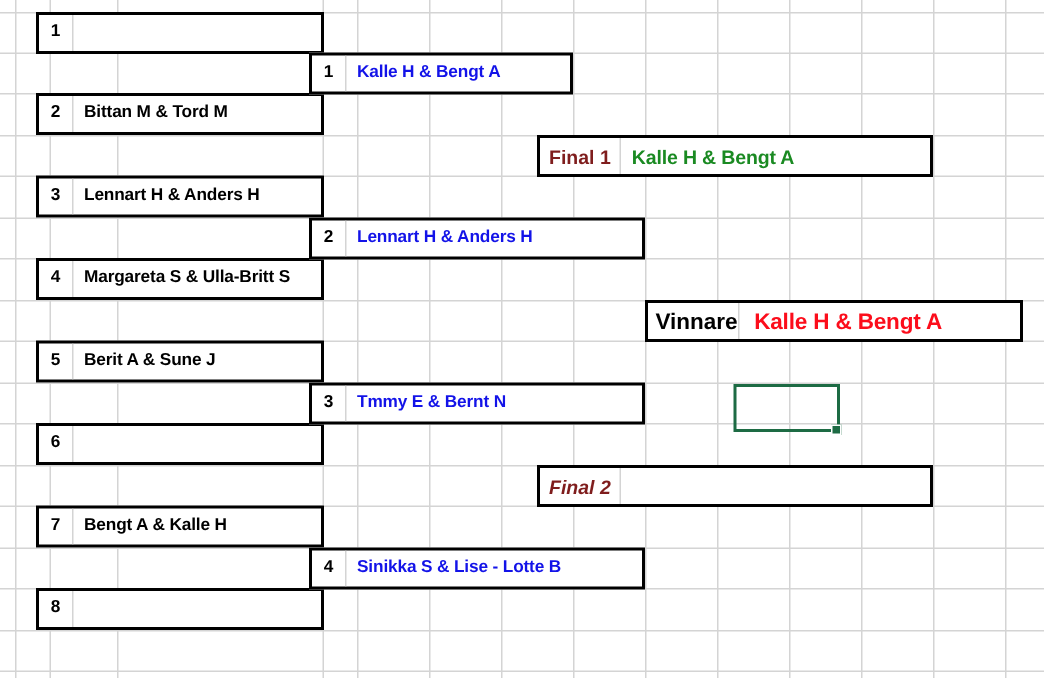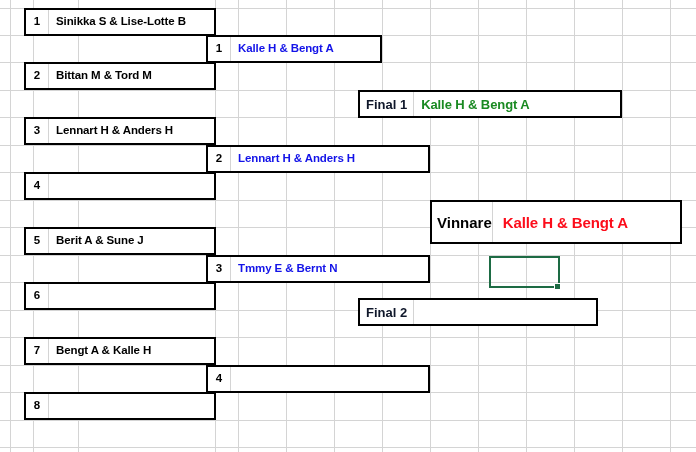"Sinikka S & Lise-Lotte B" span.teamname { html: <span>Sinikka S &amp; Lise-Lotte B</span> -> none }
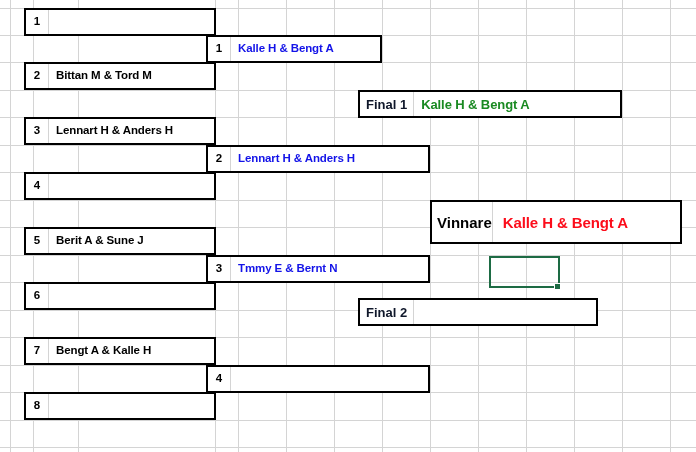"Final 1" .fin .seedno { color: #0f172a -> #7f1d1d }
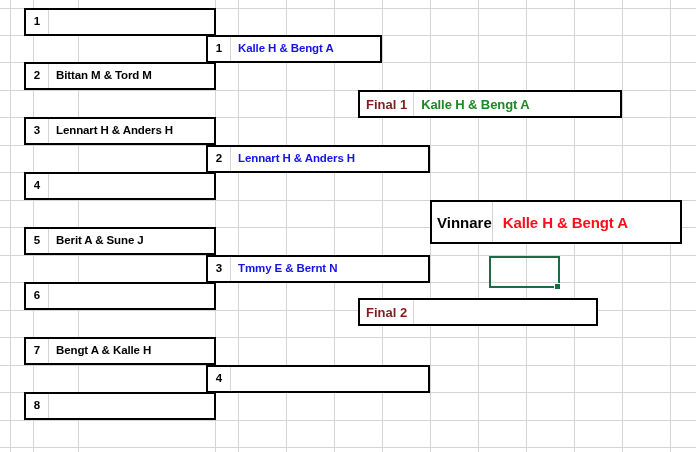"Margareta S & Ulla-Britt S" span.teamname { html: none -> <span>Margareta S &amp; Ulla-Britt S</span> }
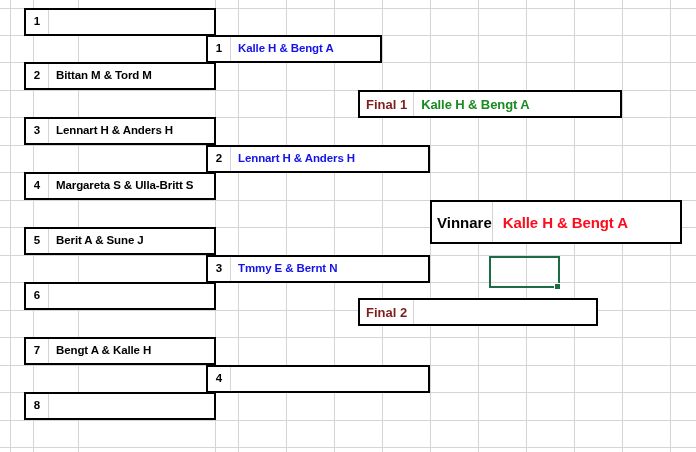"Vinnare" div.cellbox { height: 44px -> 28px }
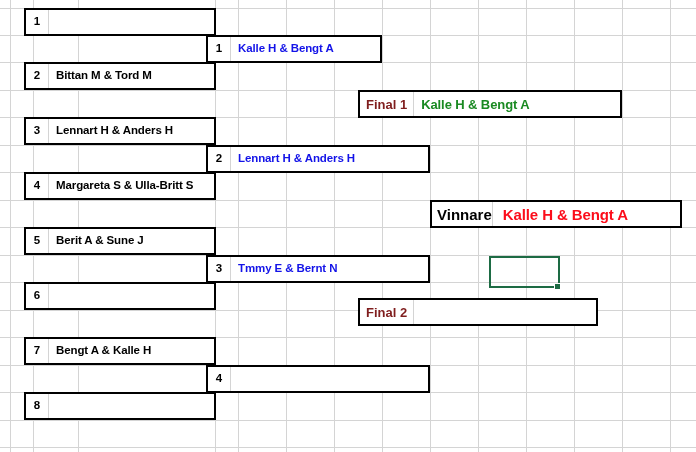"Final 2" div.cellbox { font-style: none -> italic; top: 298px -> 310px; width: 240px -> 264px }
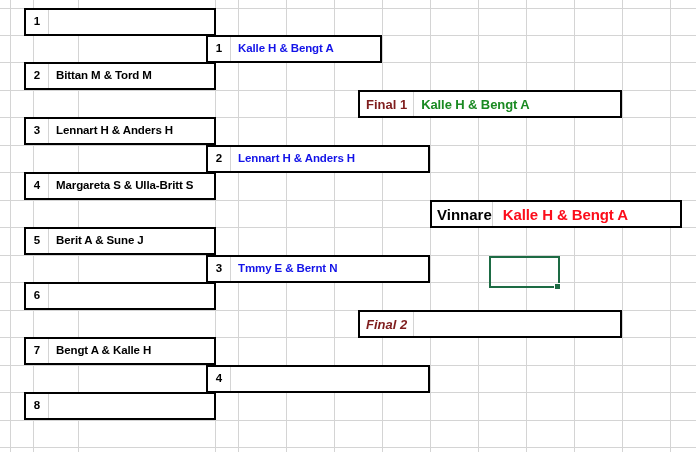"Sinikka S & Lise -" span.teamname { html: none -> <span>Sinikka S &amp; Lise - Lotte B</span> }
